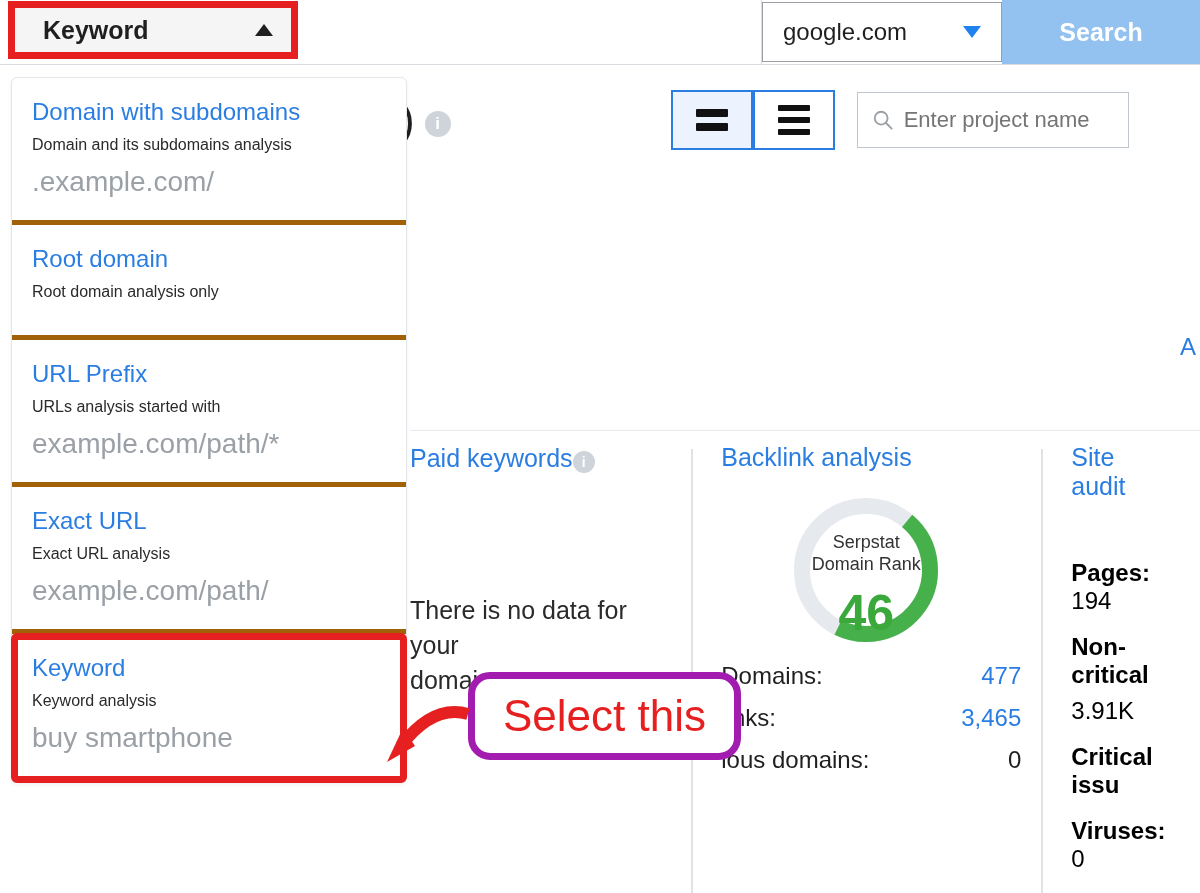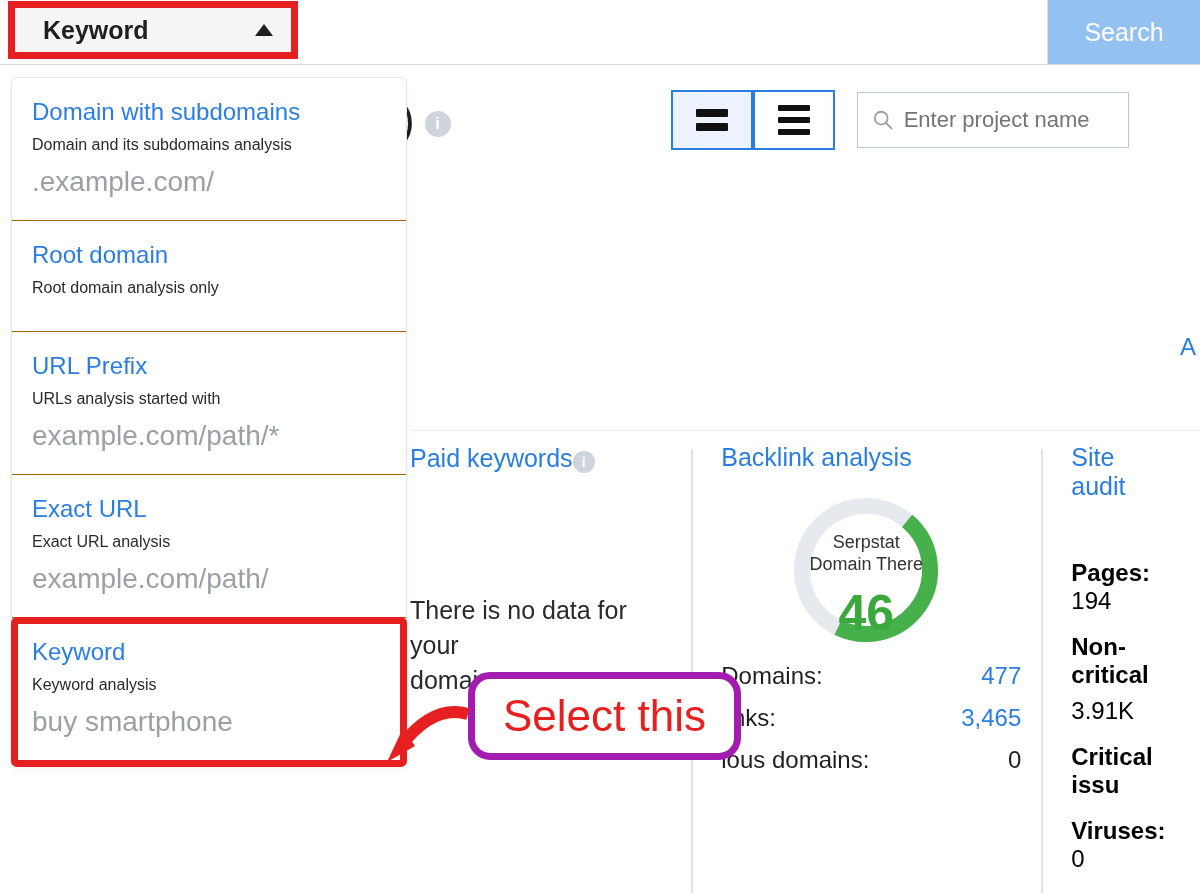"google.com" div.db-select { html: none -> <div> <span>google.com</span> <span></span> </div> }
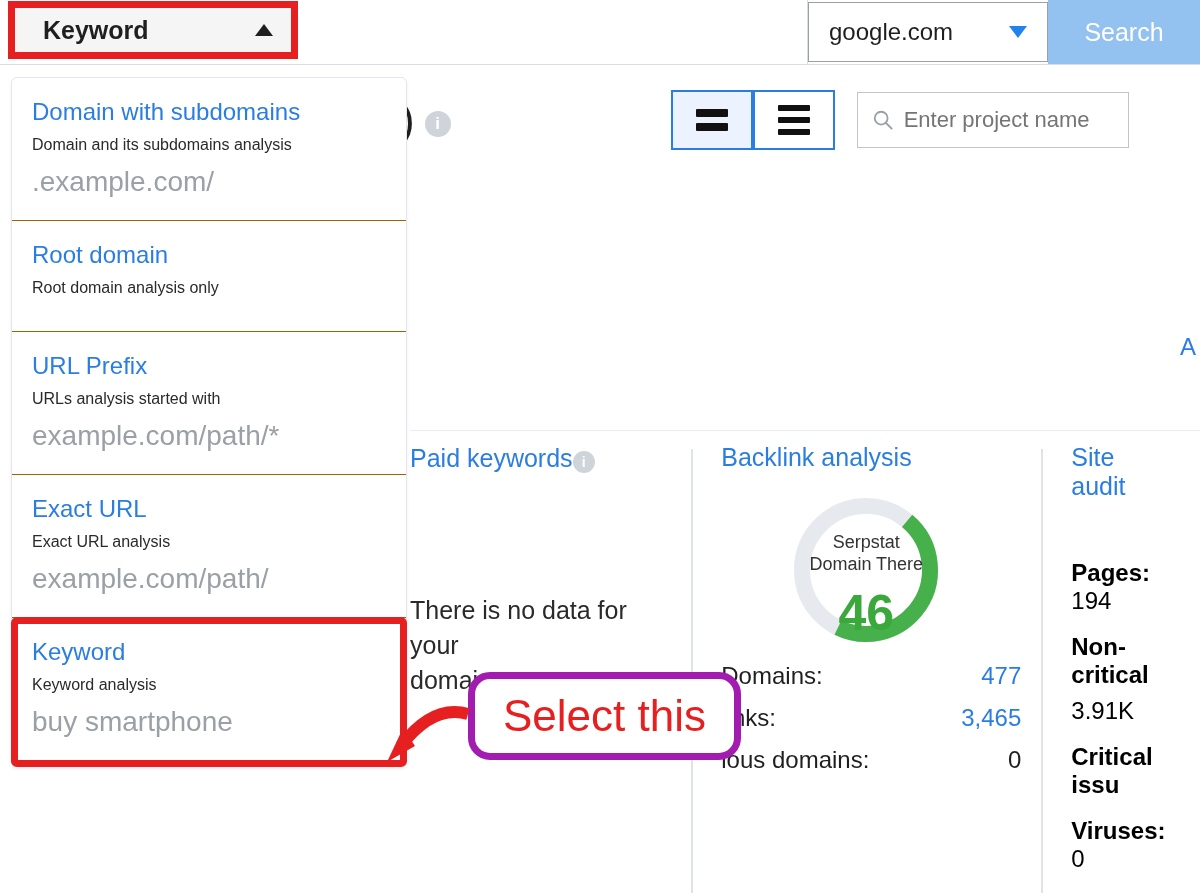"Search" .search-btn { font-weight: none -> bold; width: 152px -> 198px }
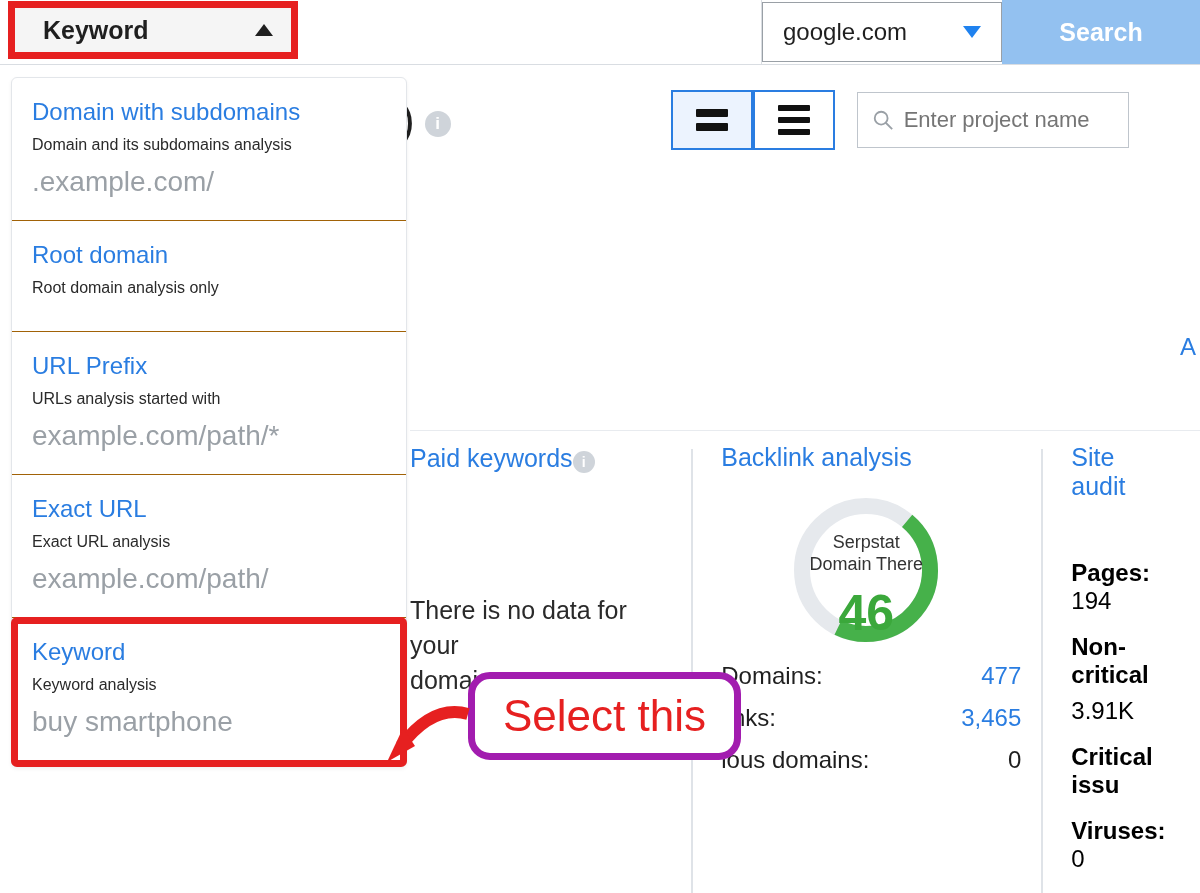"Domain with subdomains" .dd-item { border-bottom: 1px solid #a16207 -> 5px solid #a16207 }
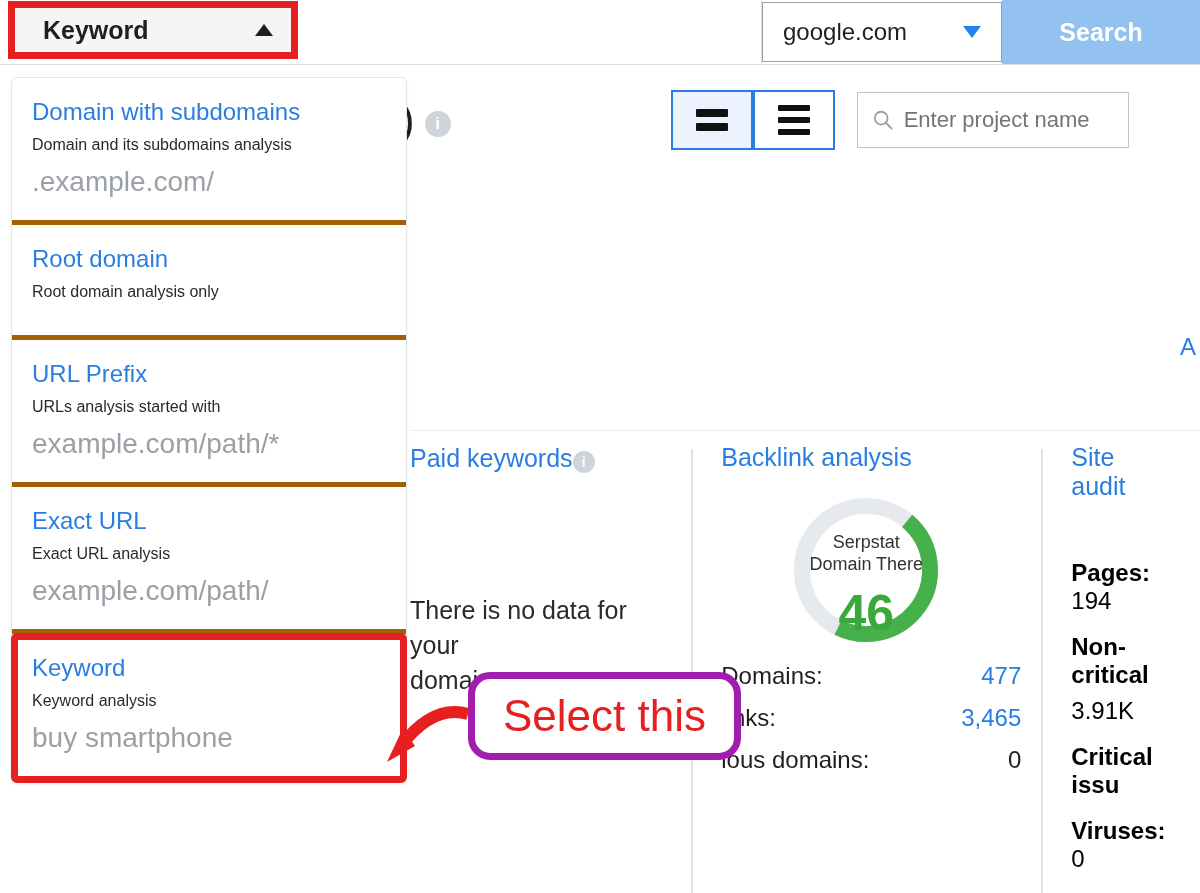"Domain There" span { text: There -> Rank }
